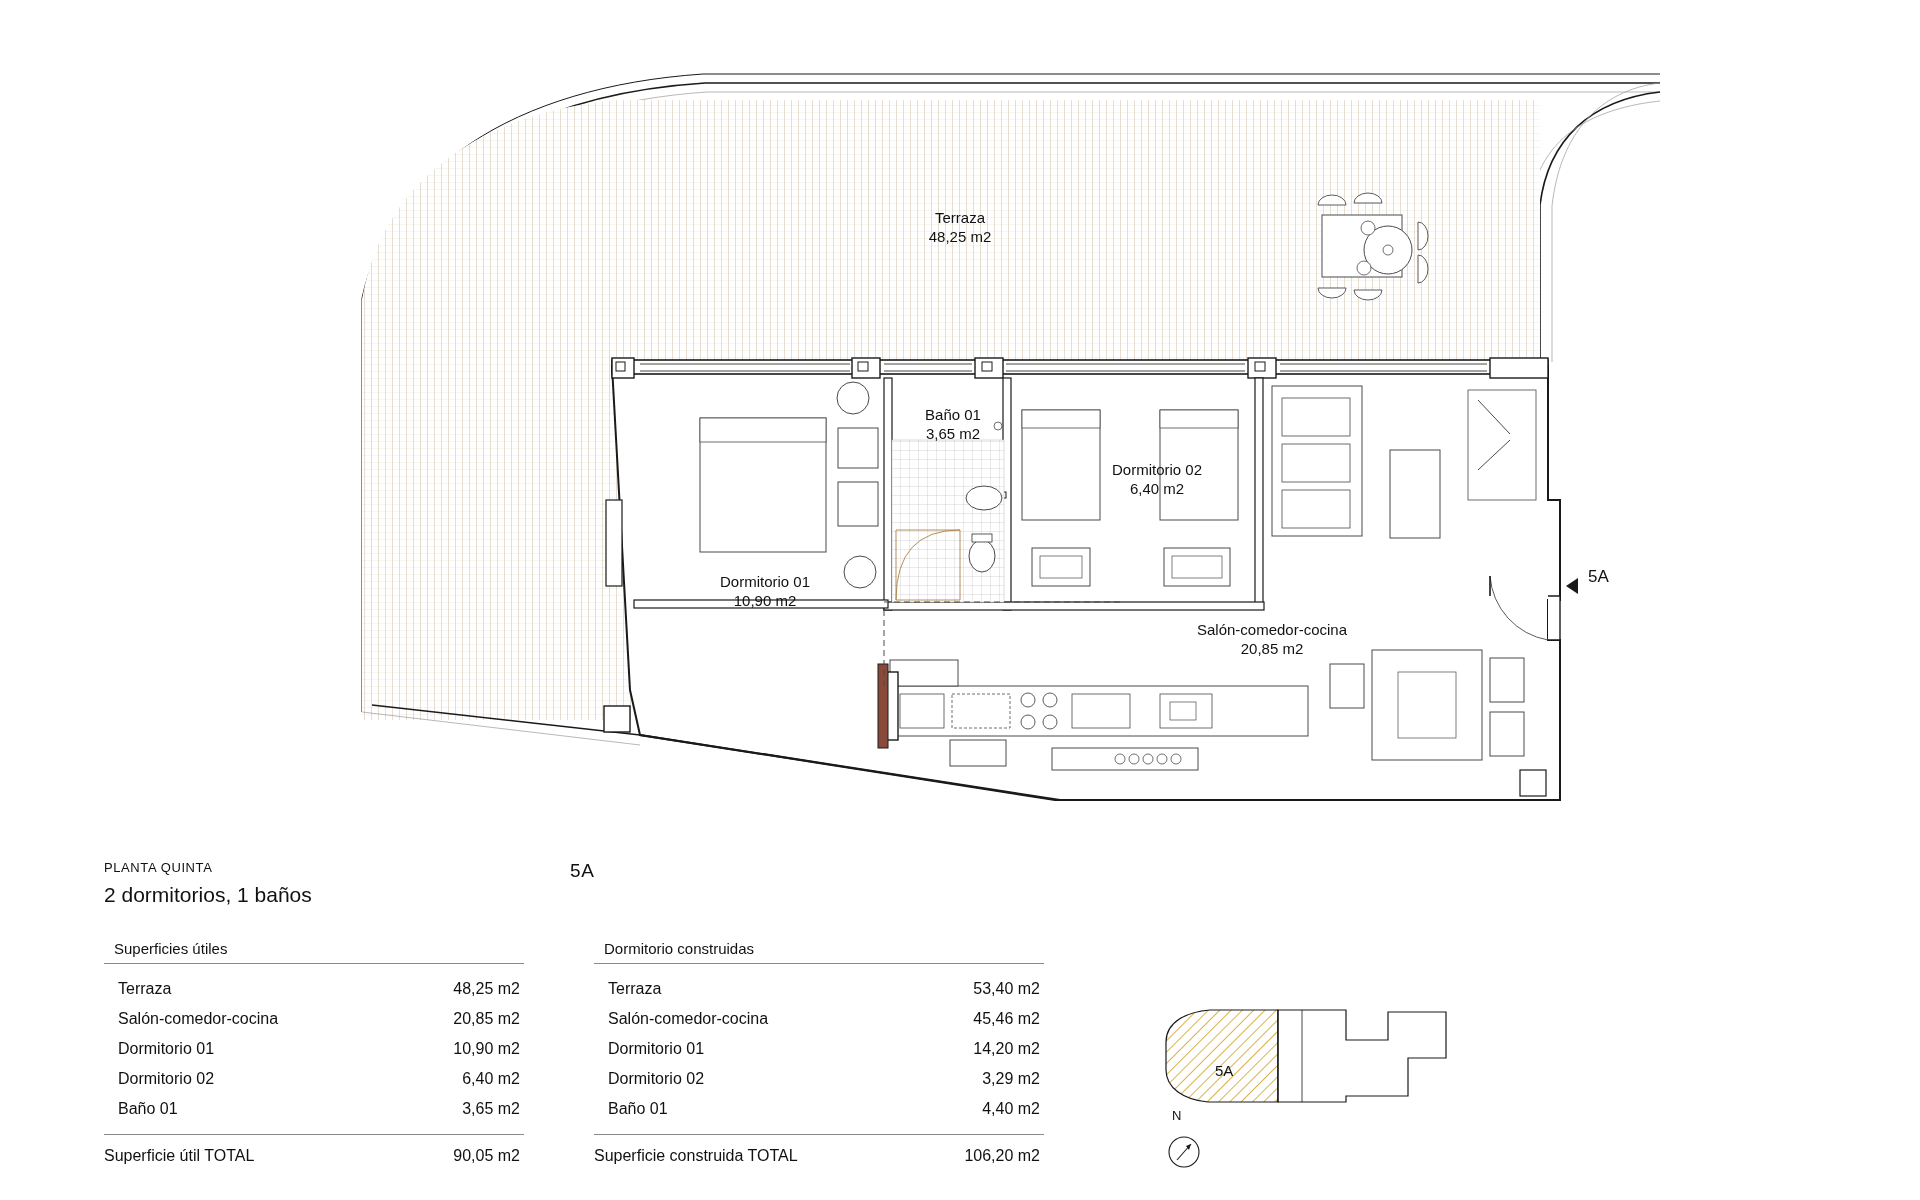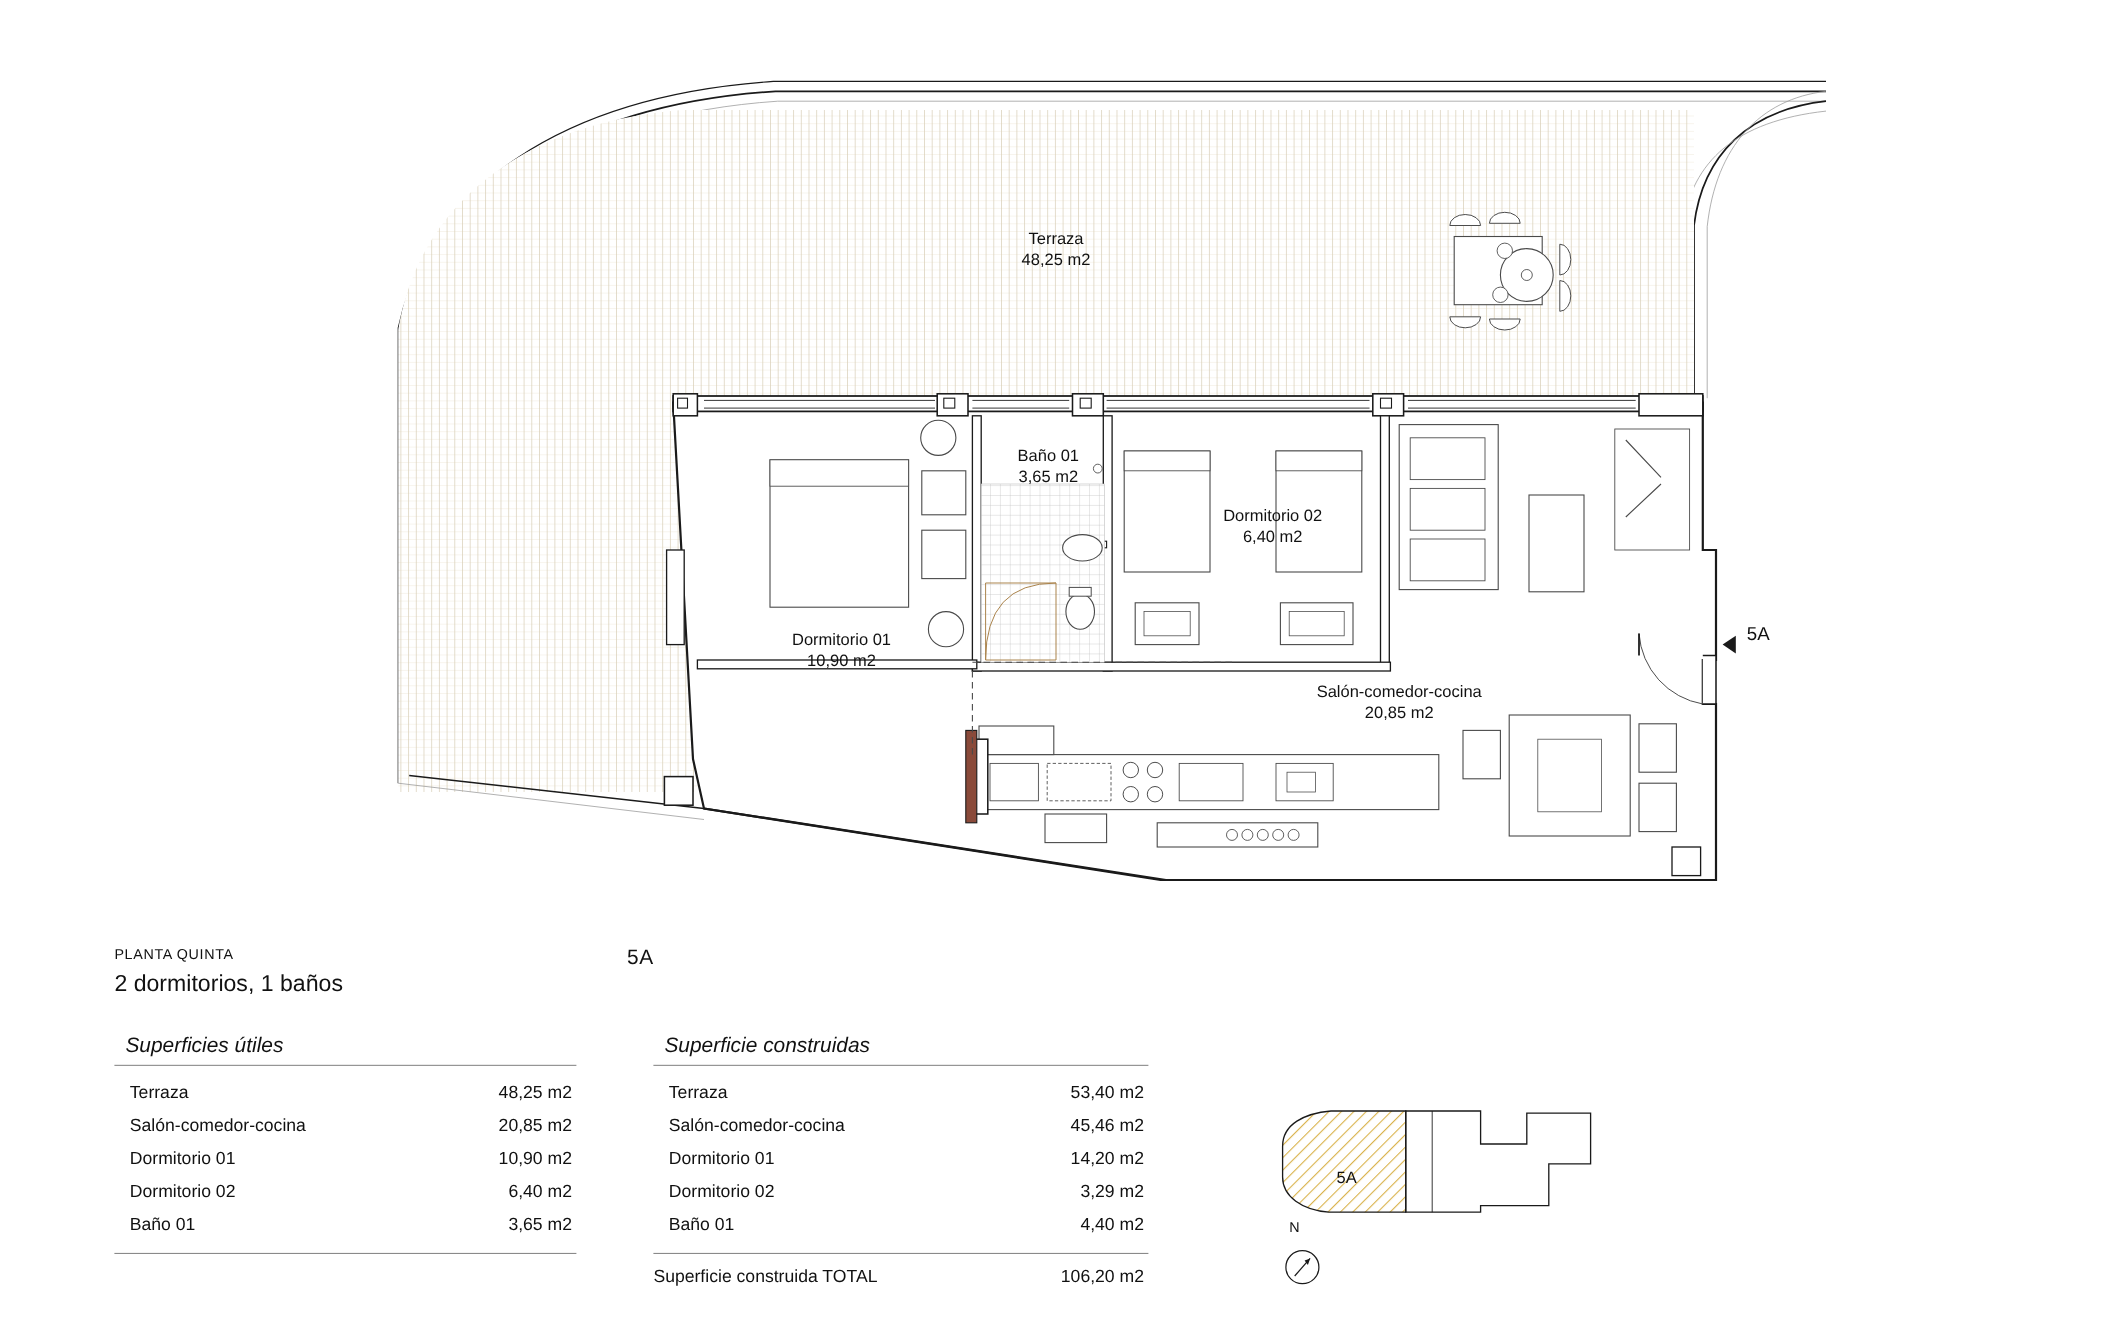"Superficies útiles" .tbl h3 { font-size: 19px -> 15px; font-style: italic -> none }
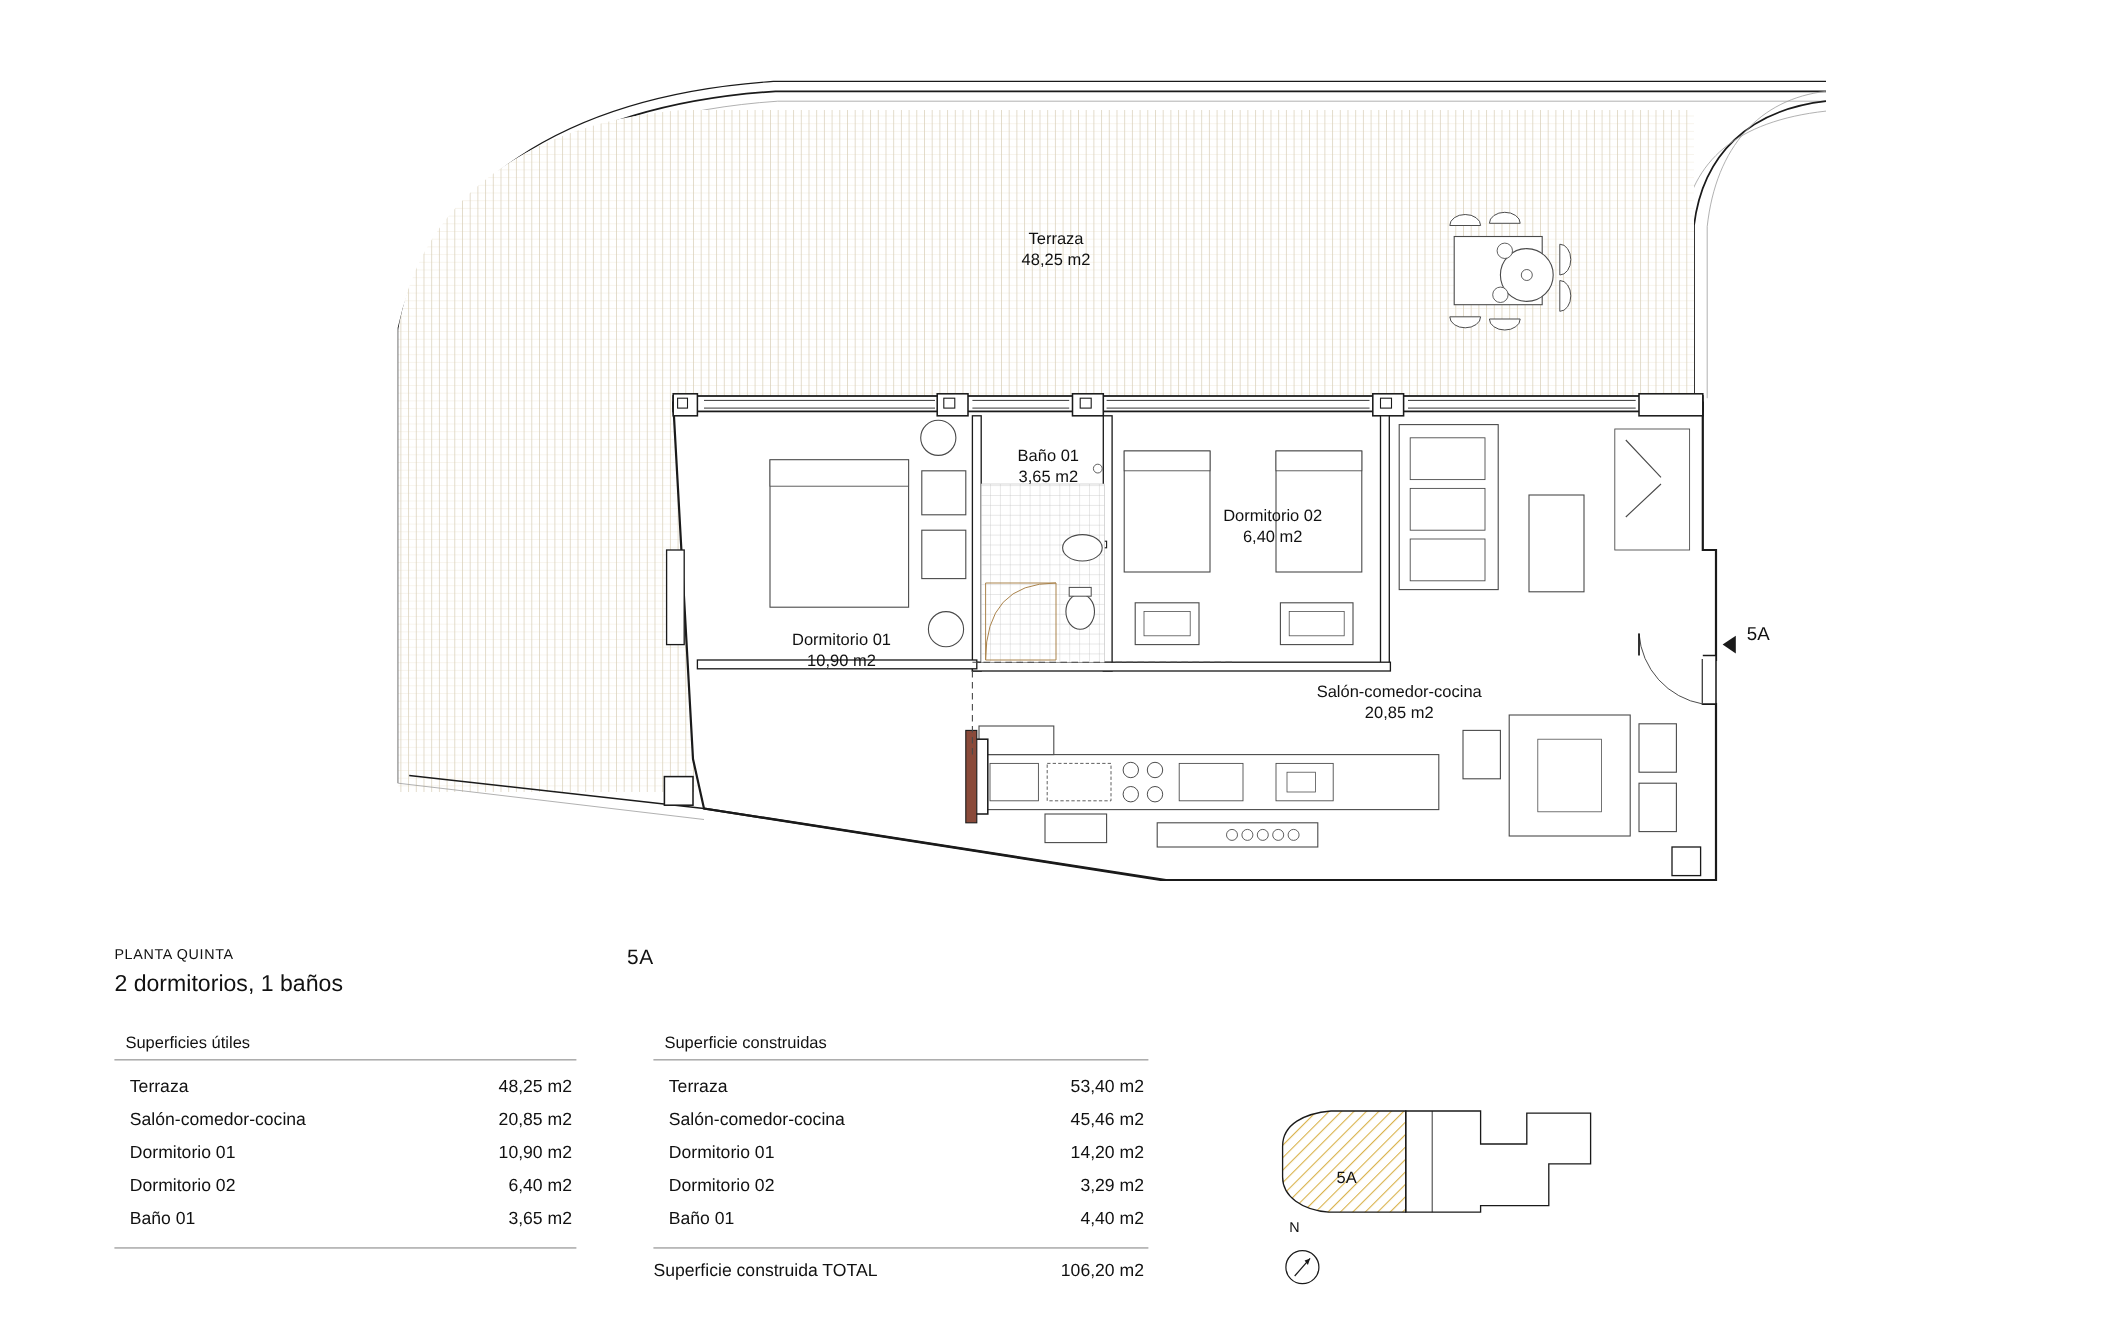"Superficie construidas" h3 { text: Superficie -> Dormitorio }
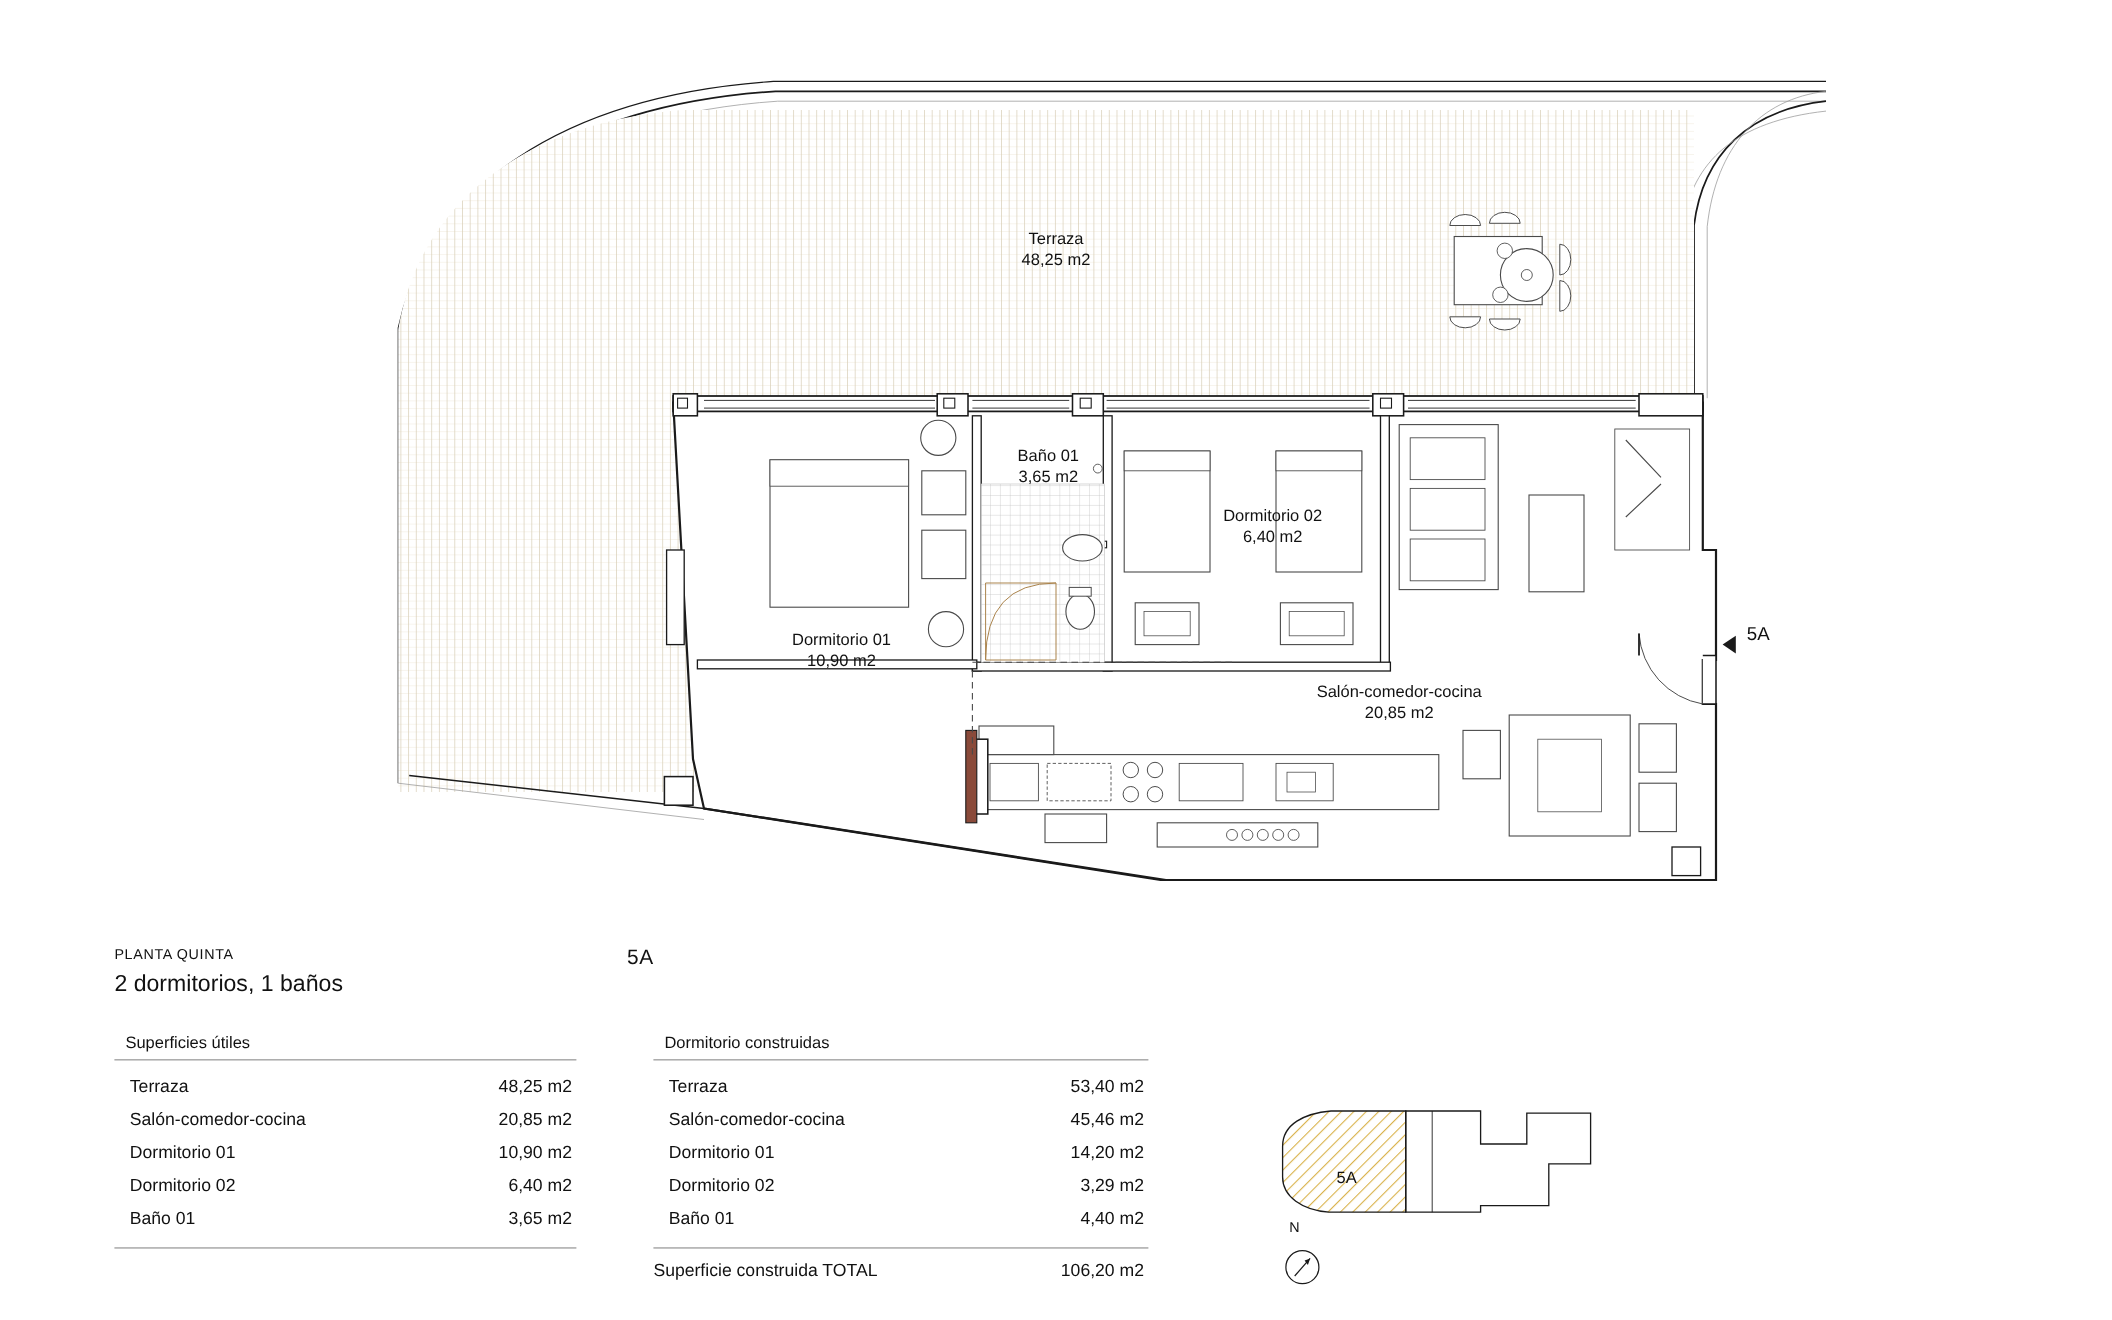"Superficie útil TOTAL" table { html: none -> <table> <tbody> <tr> <td>Superficie útil TOTAL</td> <td>90,05 m2</td> </tr> </tbody> </table> }
